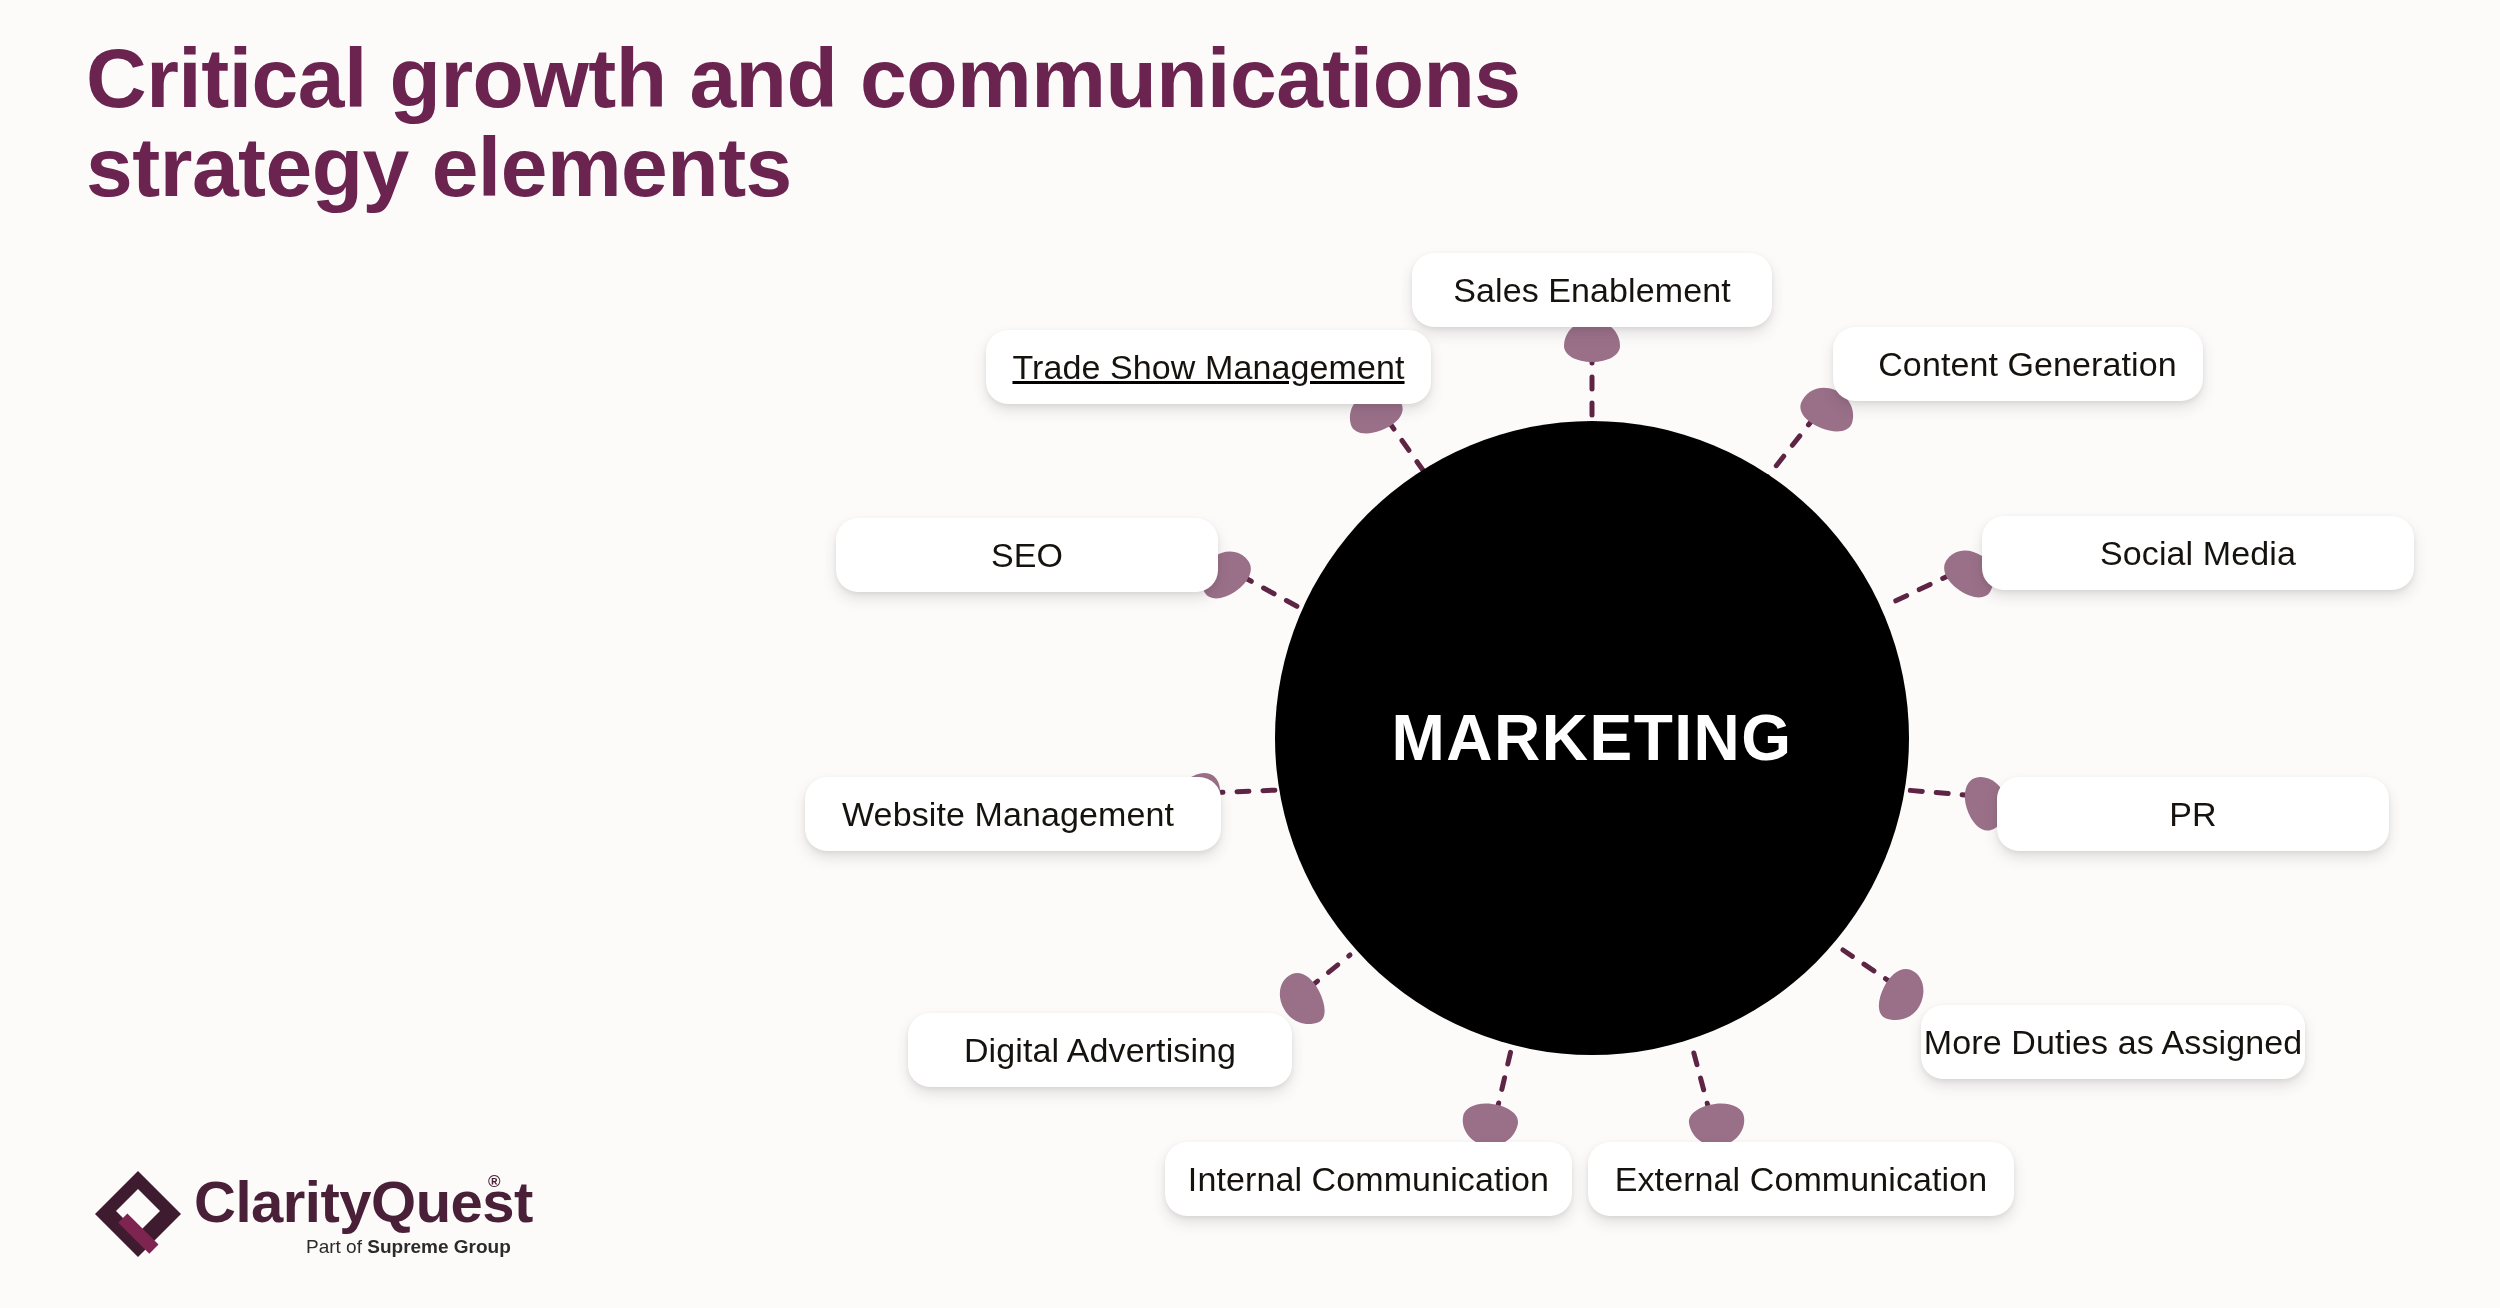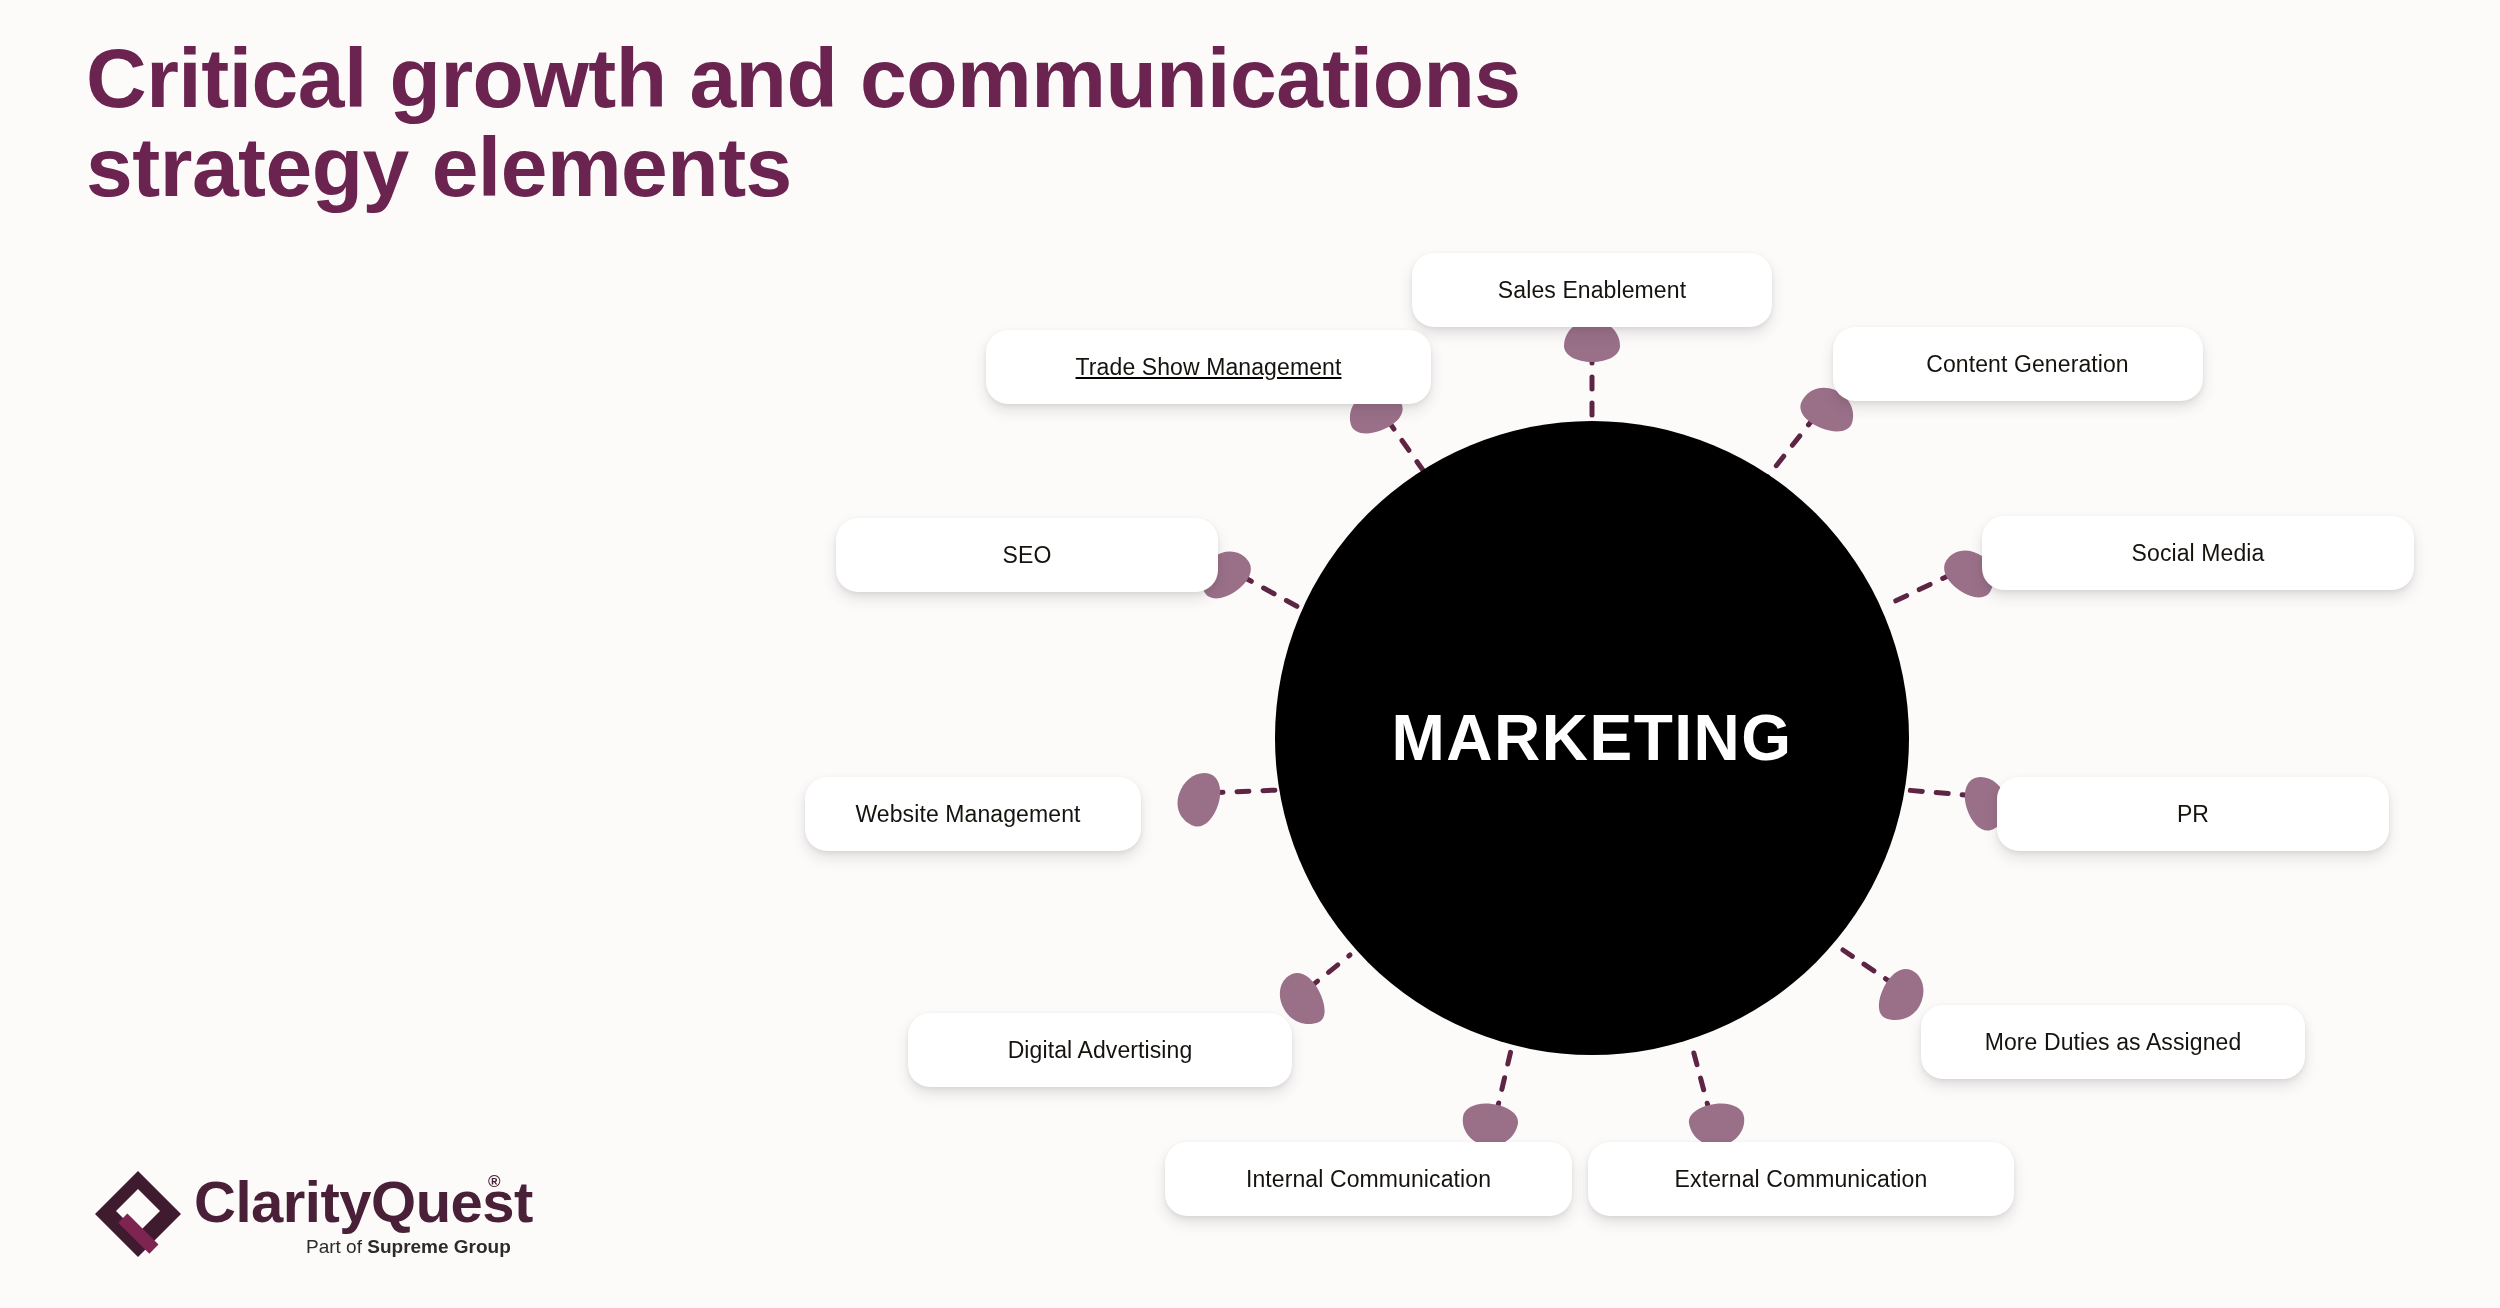"Sales Enablement" .pill span { font-size: 23px -> 34px }
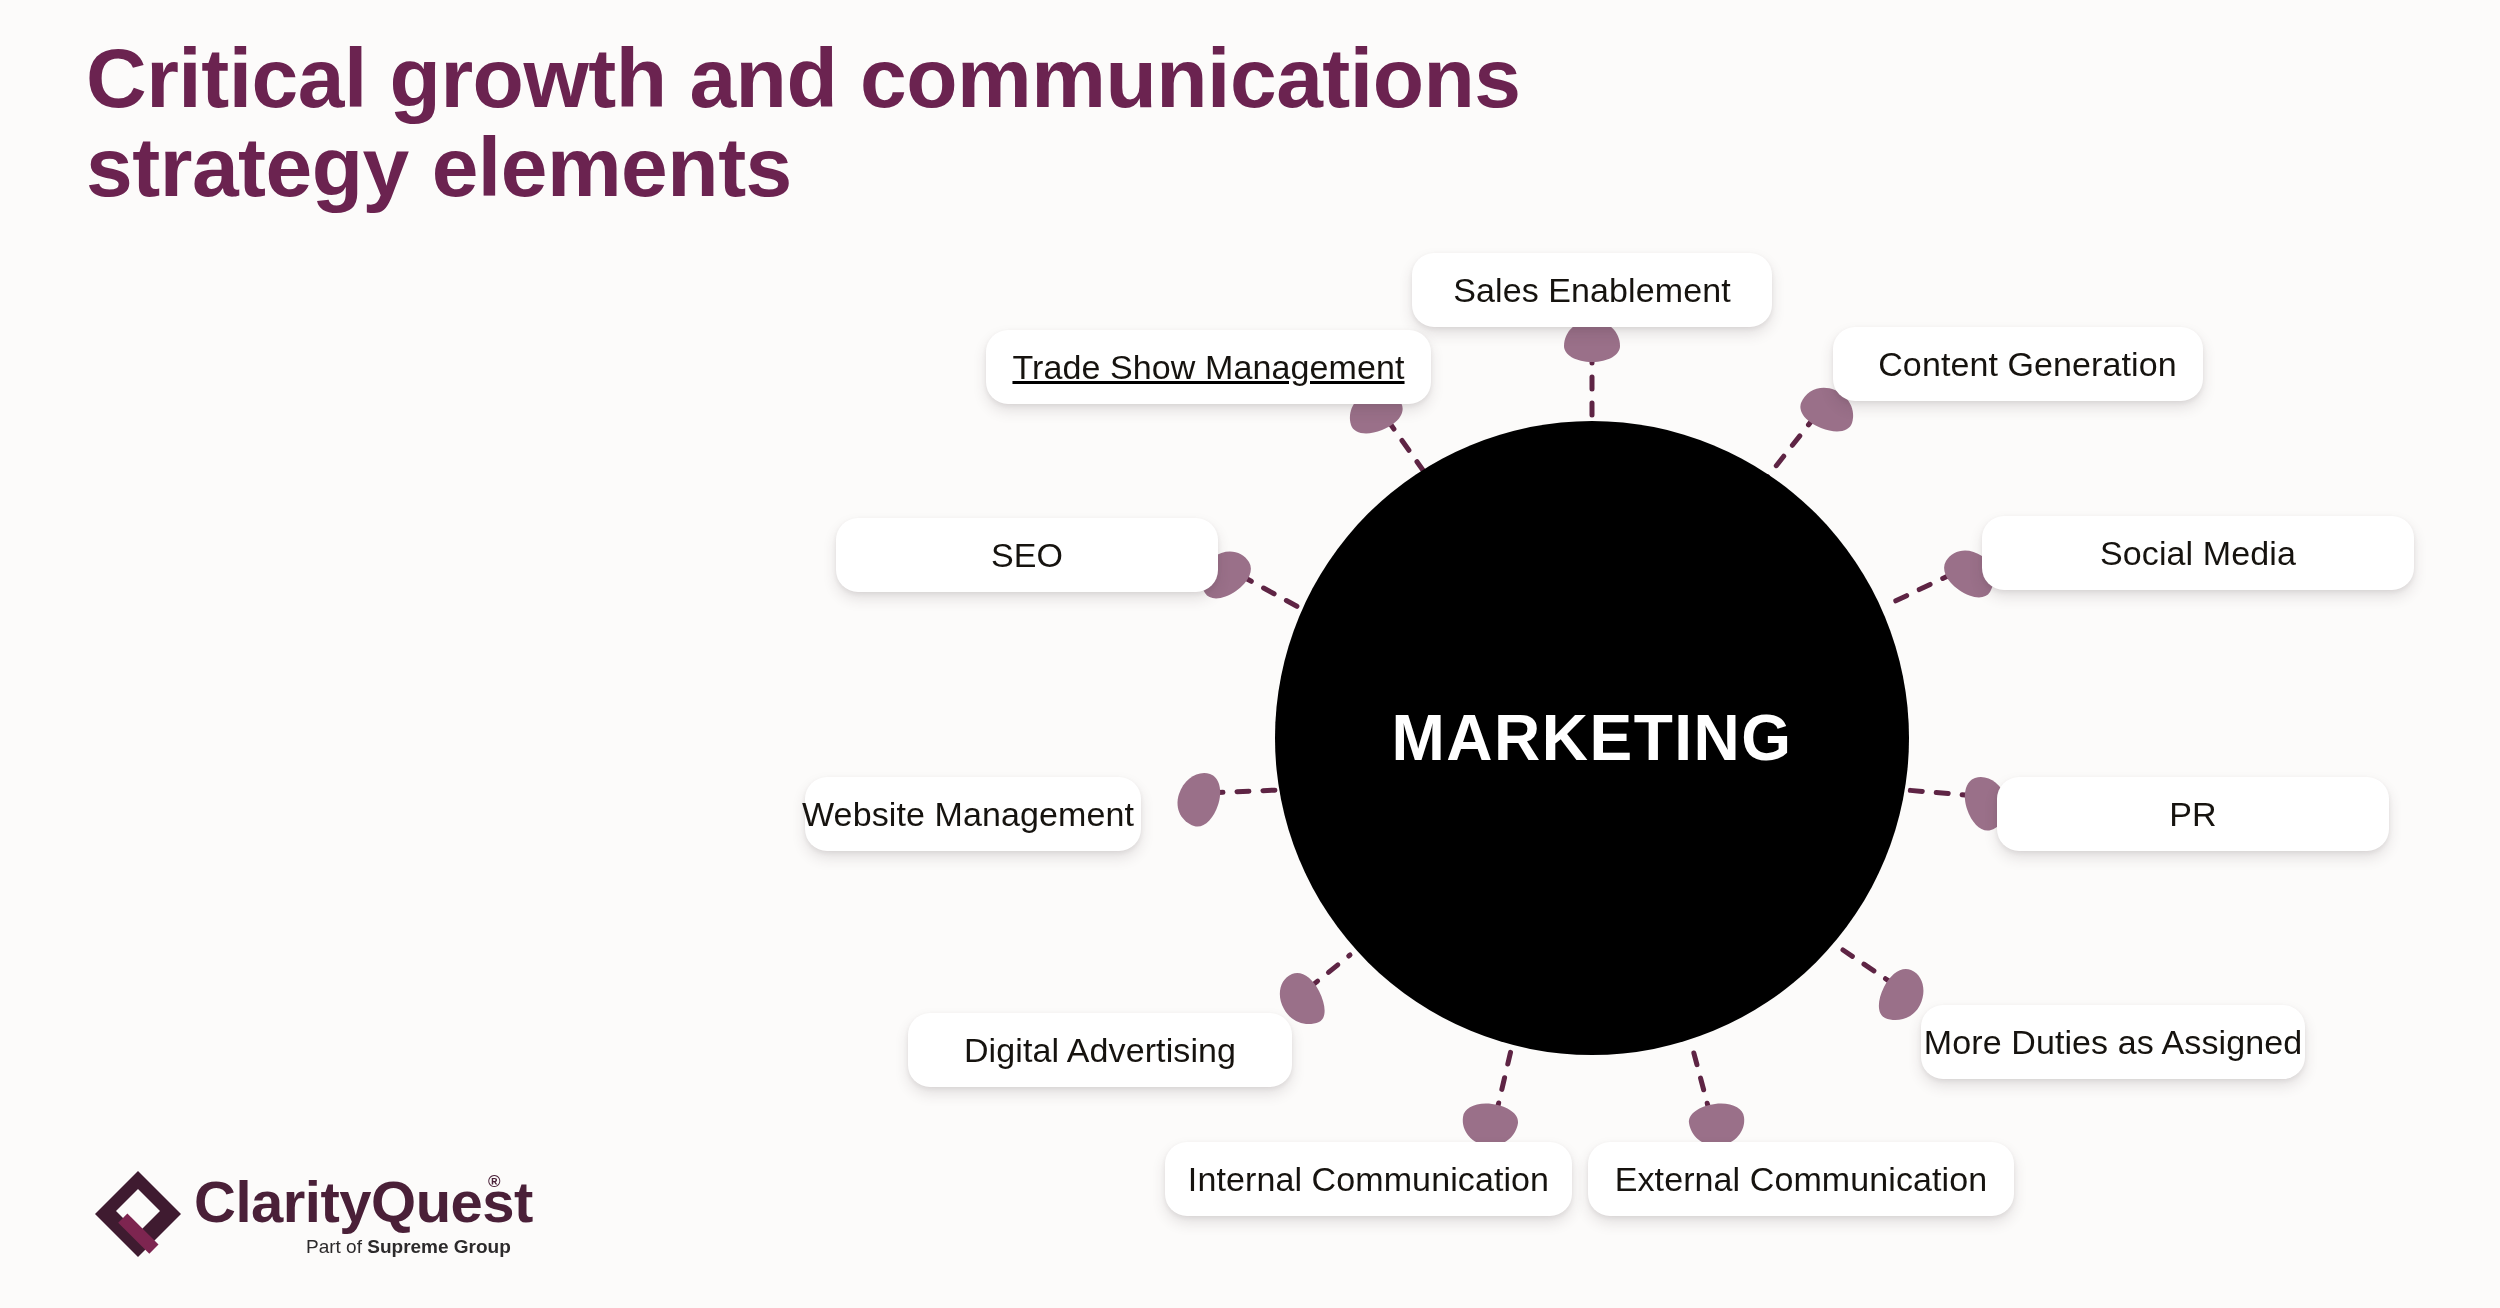"Website Management" div.pill { width: 336px -> 416px }
